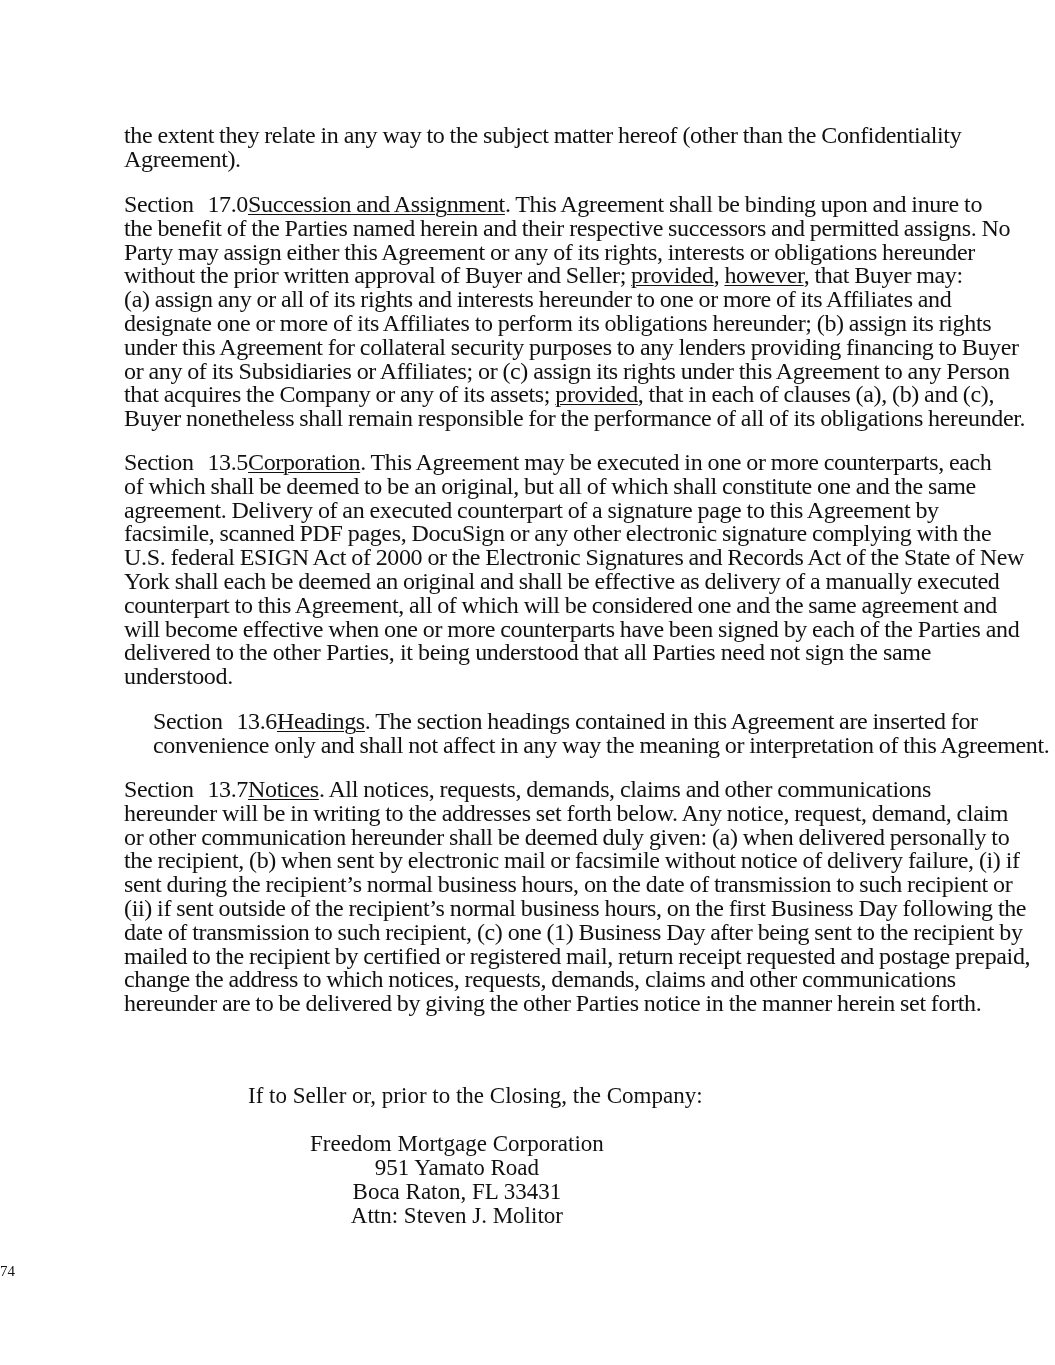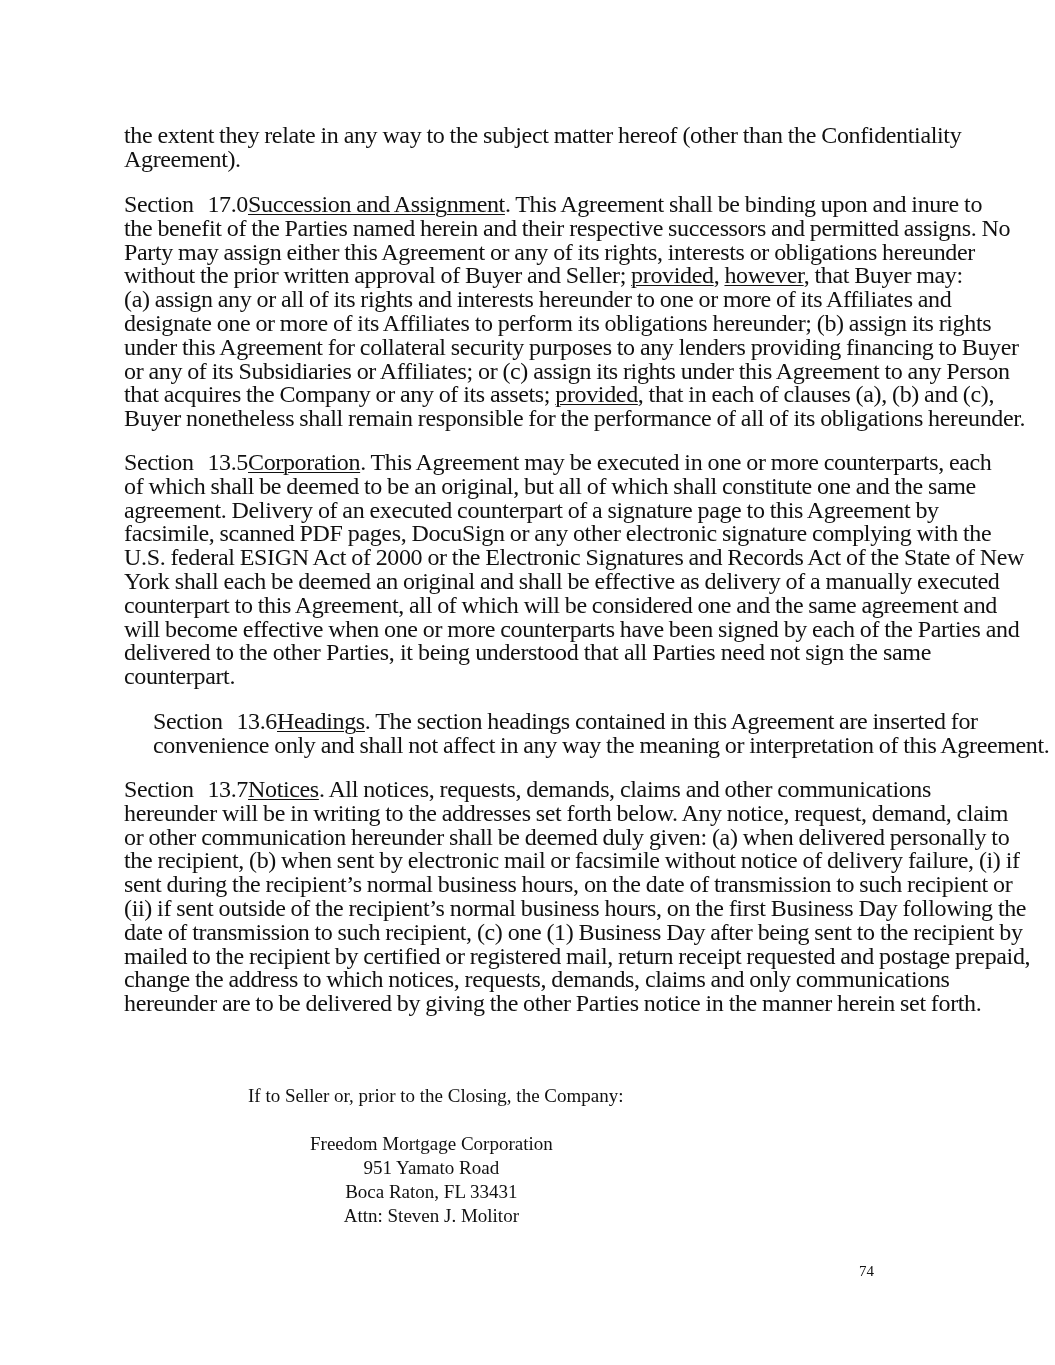"counterpart." span.line { text: counterpart -> understood }
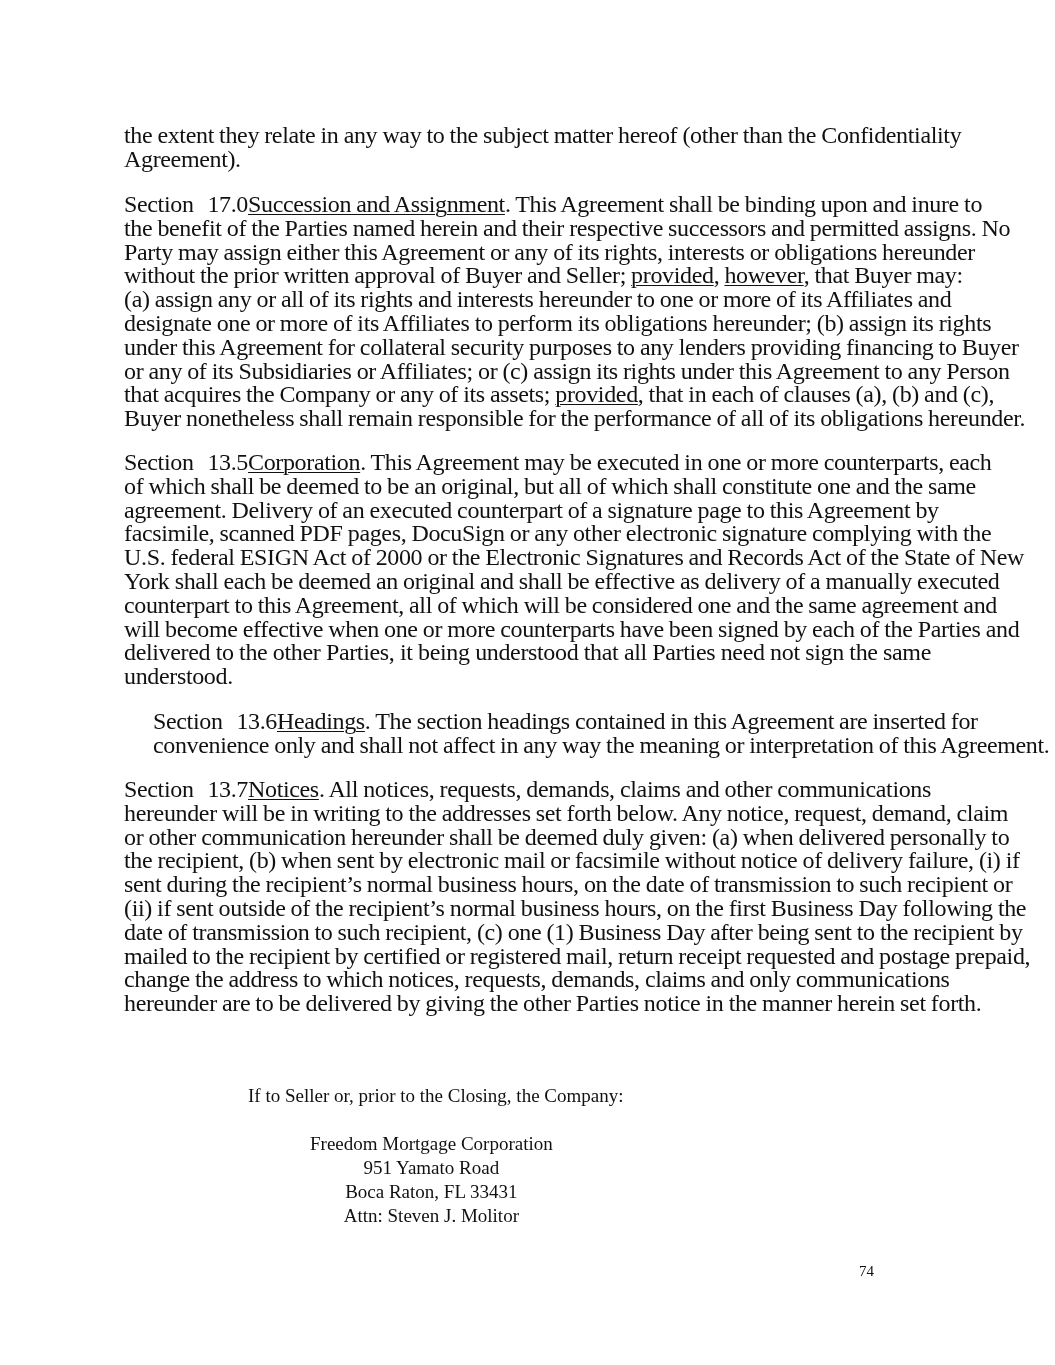"change the address to which" span.line { text: only -> other }
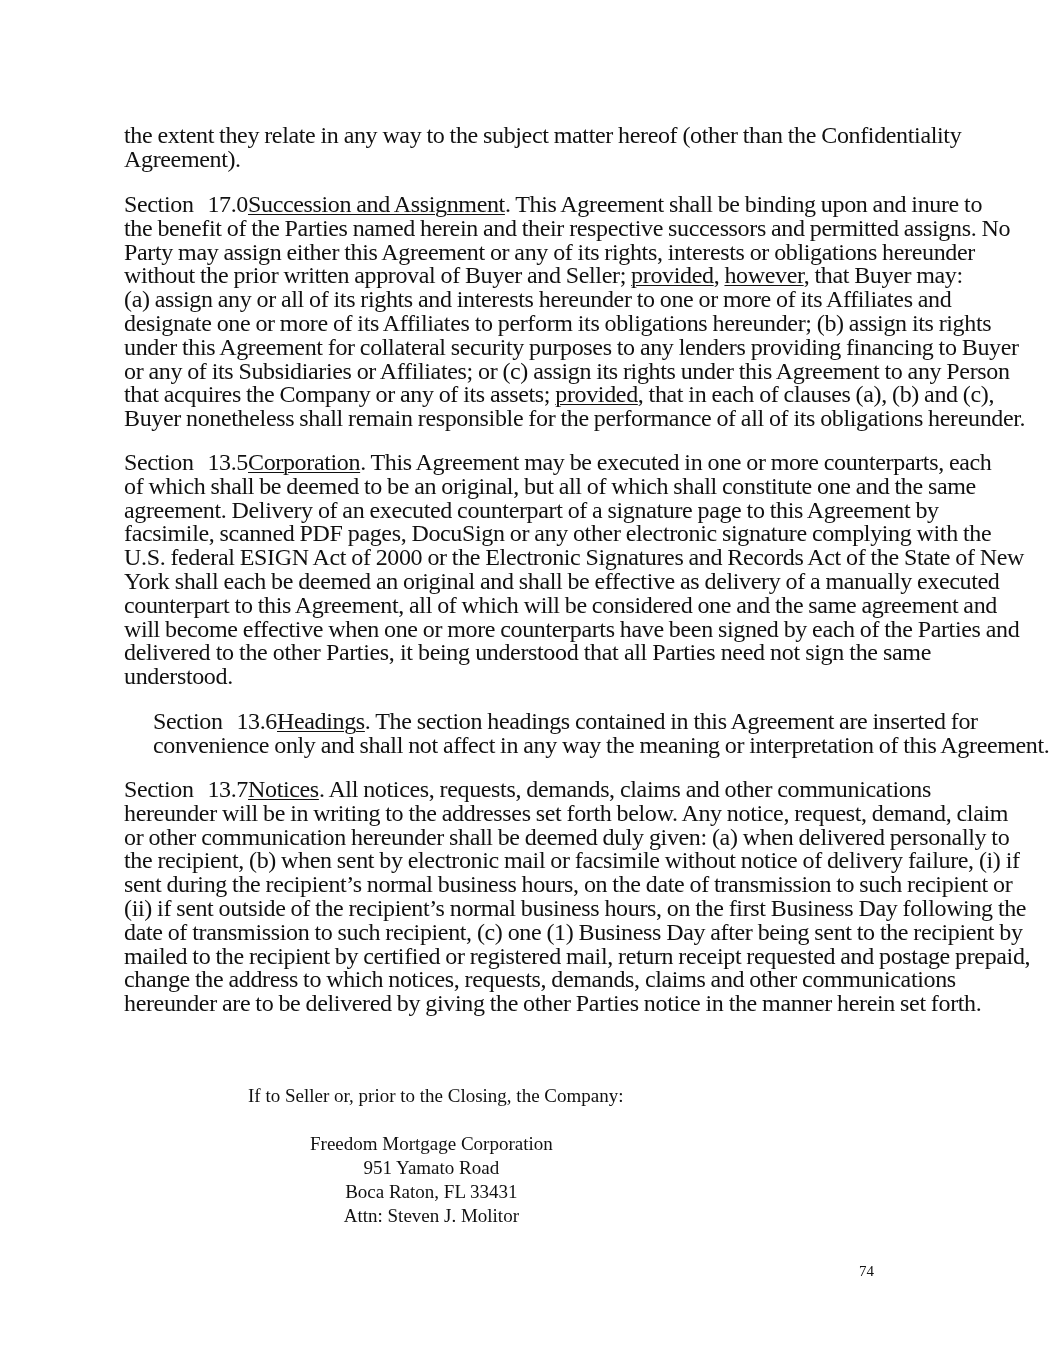"If to Seller or, prior" .addr { font-size: 19px -> 23px }
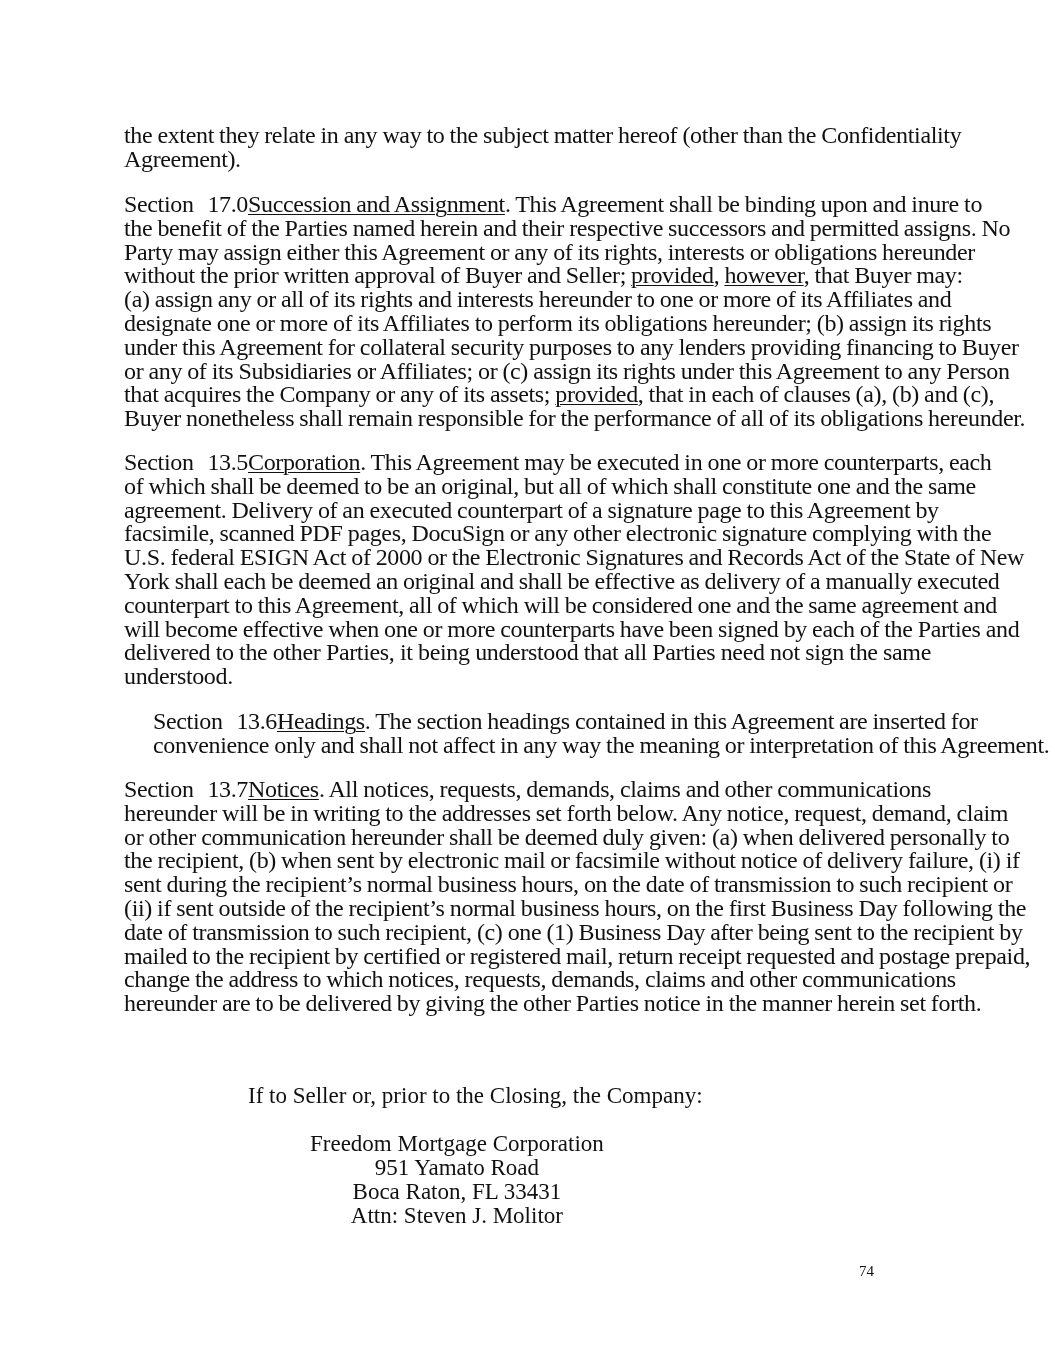"74" .pagenum { text-align: right -> left }
